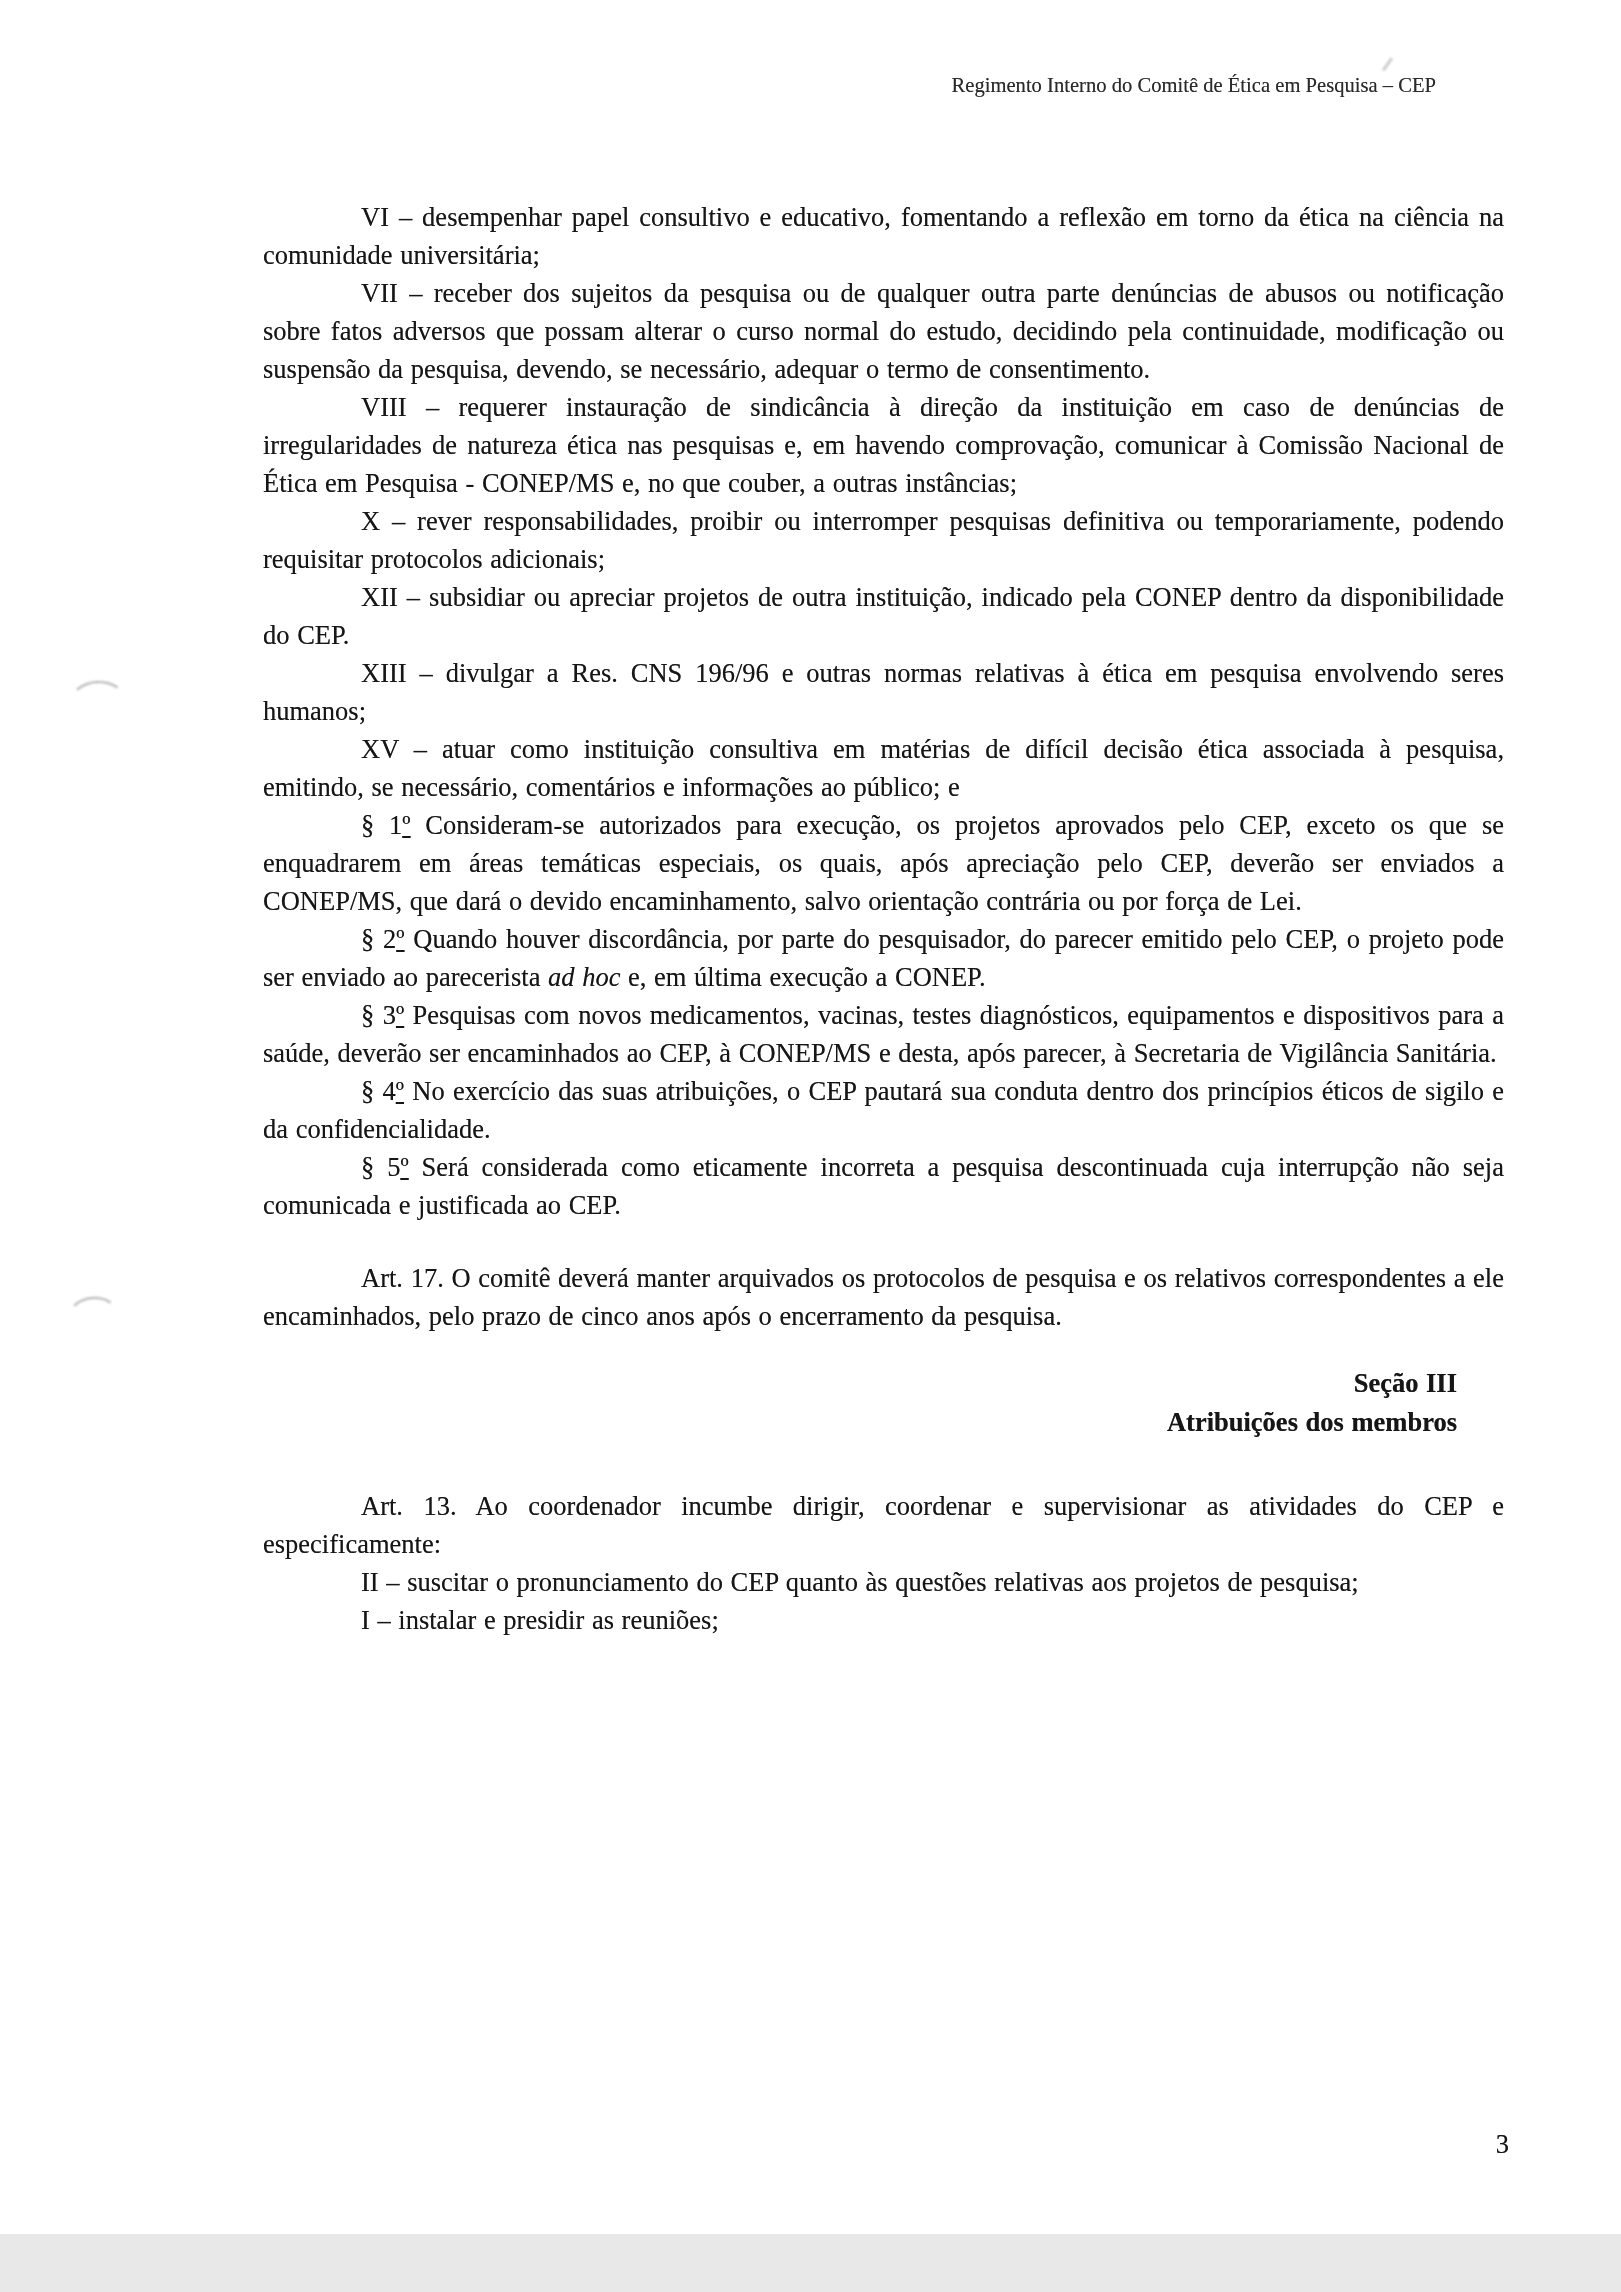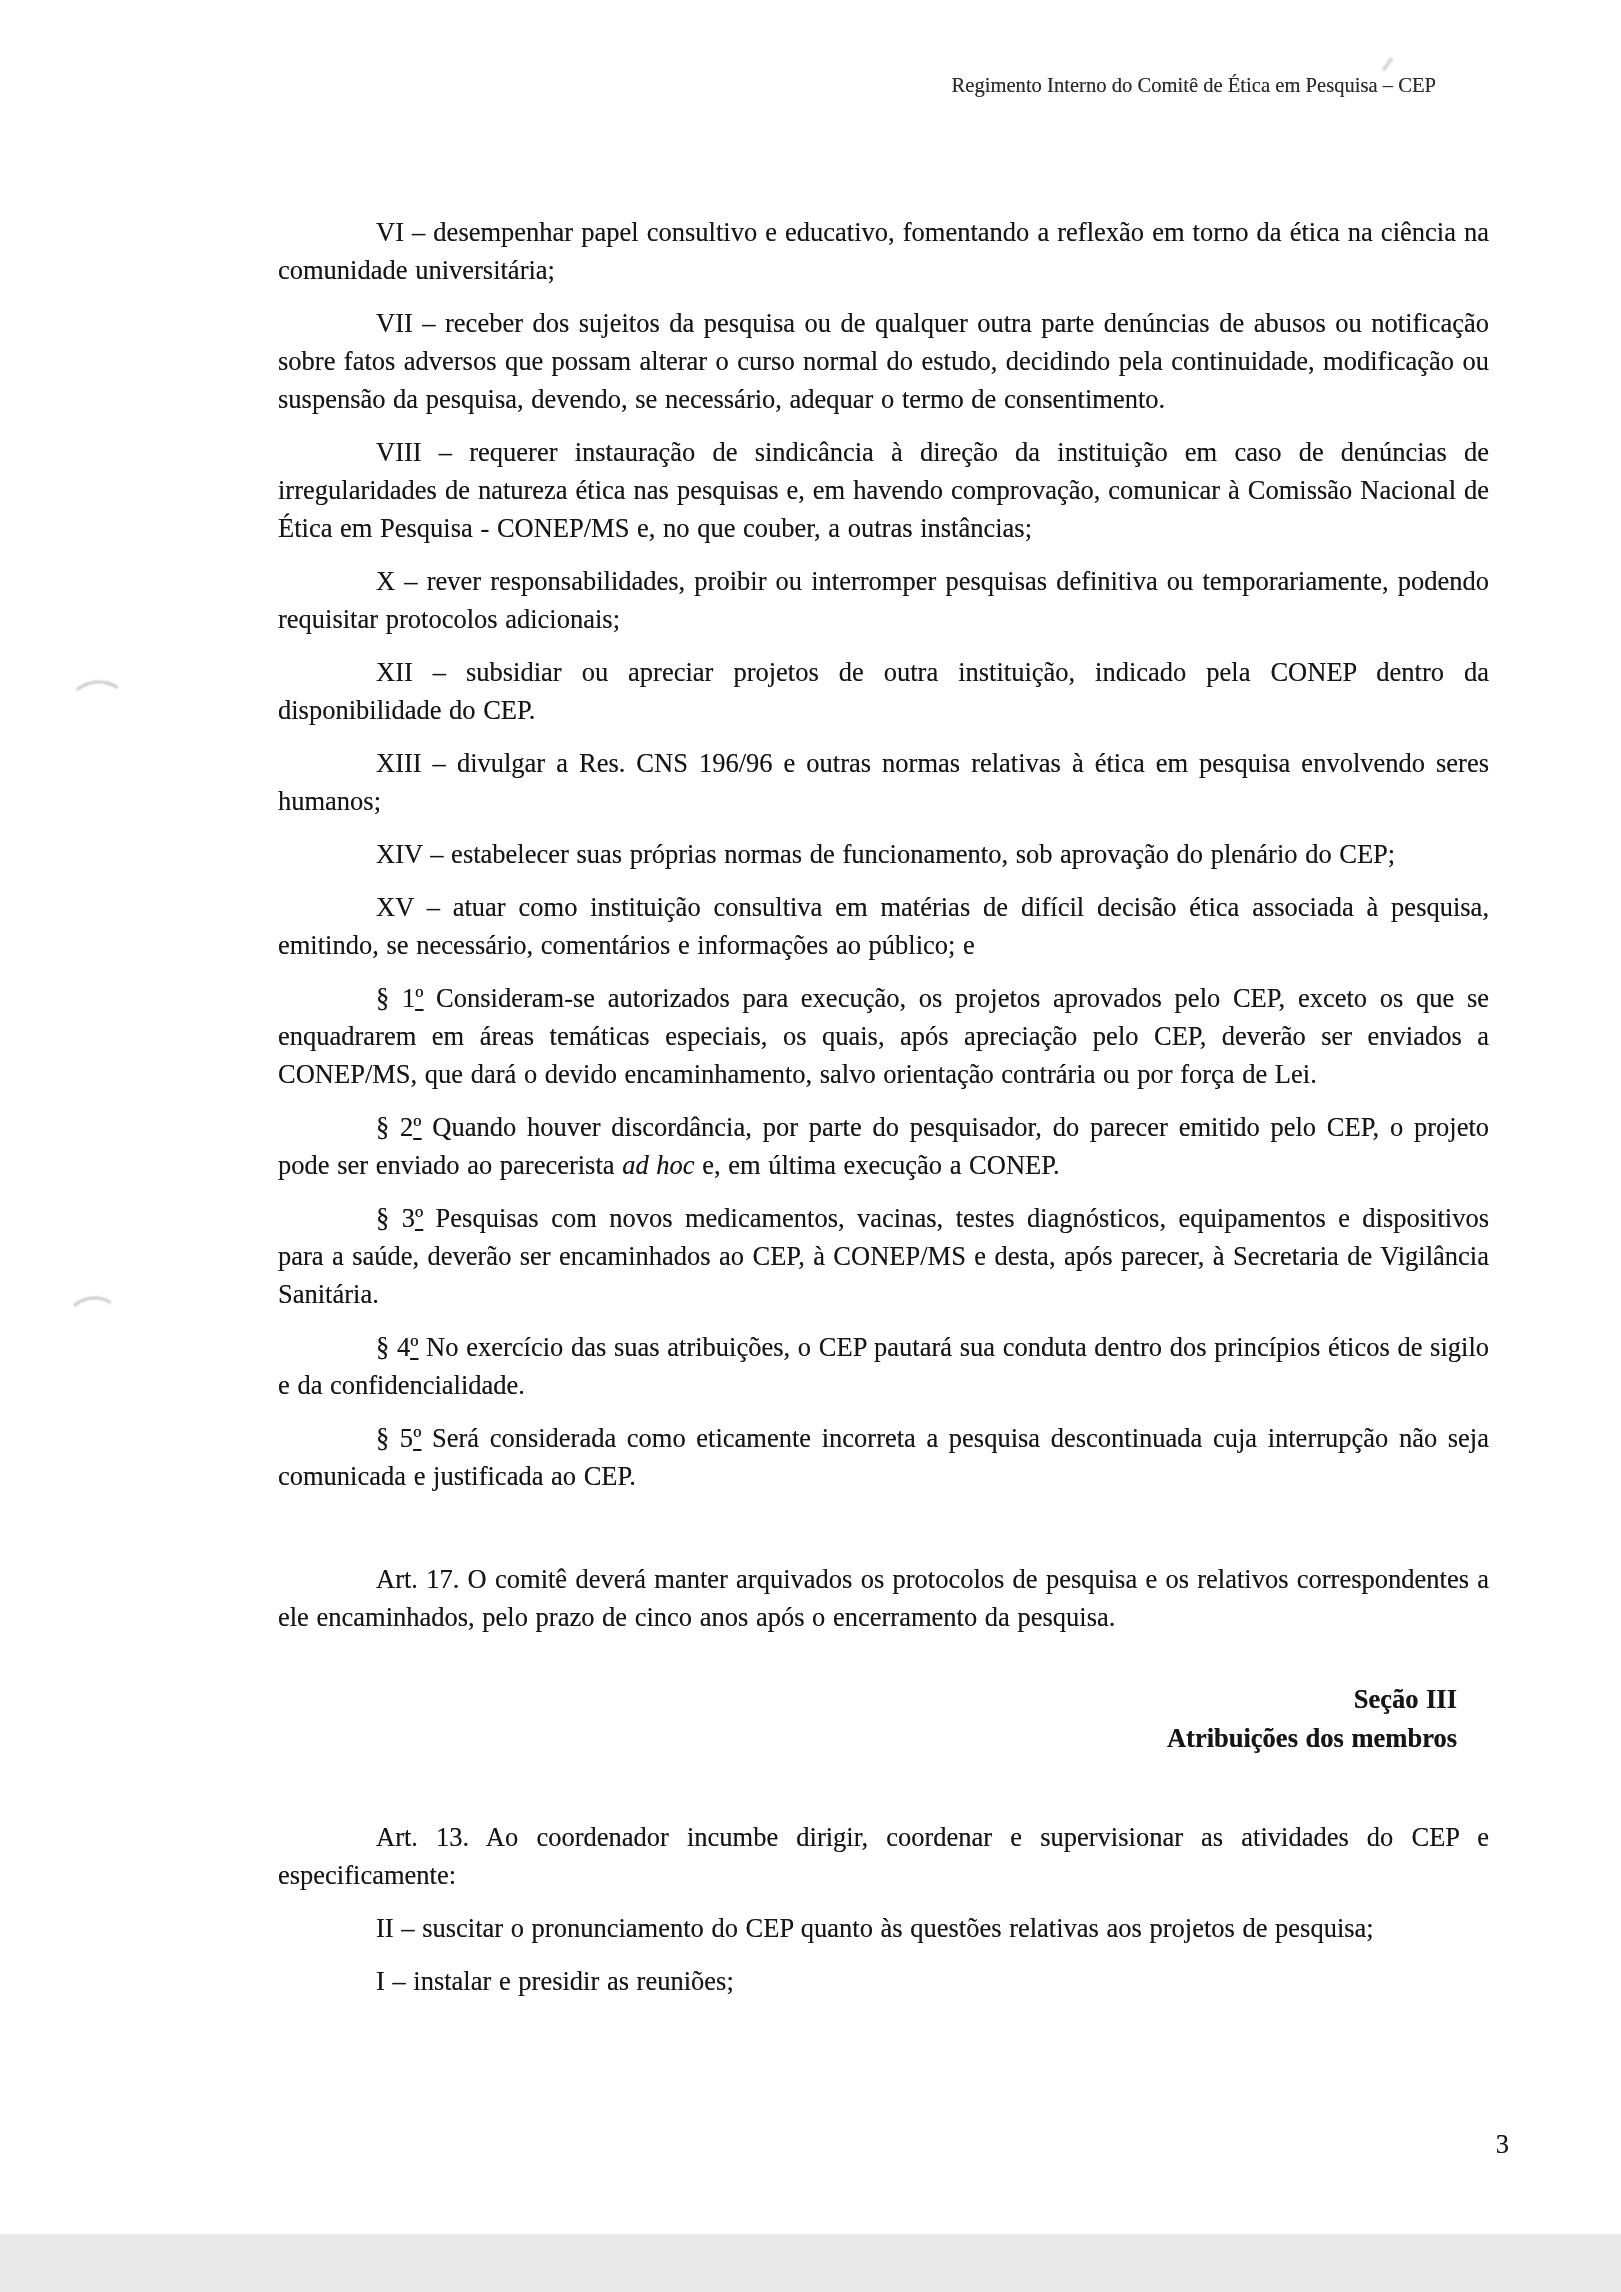"VI – desempenhar papel consultivo" .para { margin: 15px -> 0 }
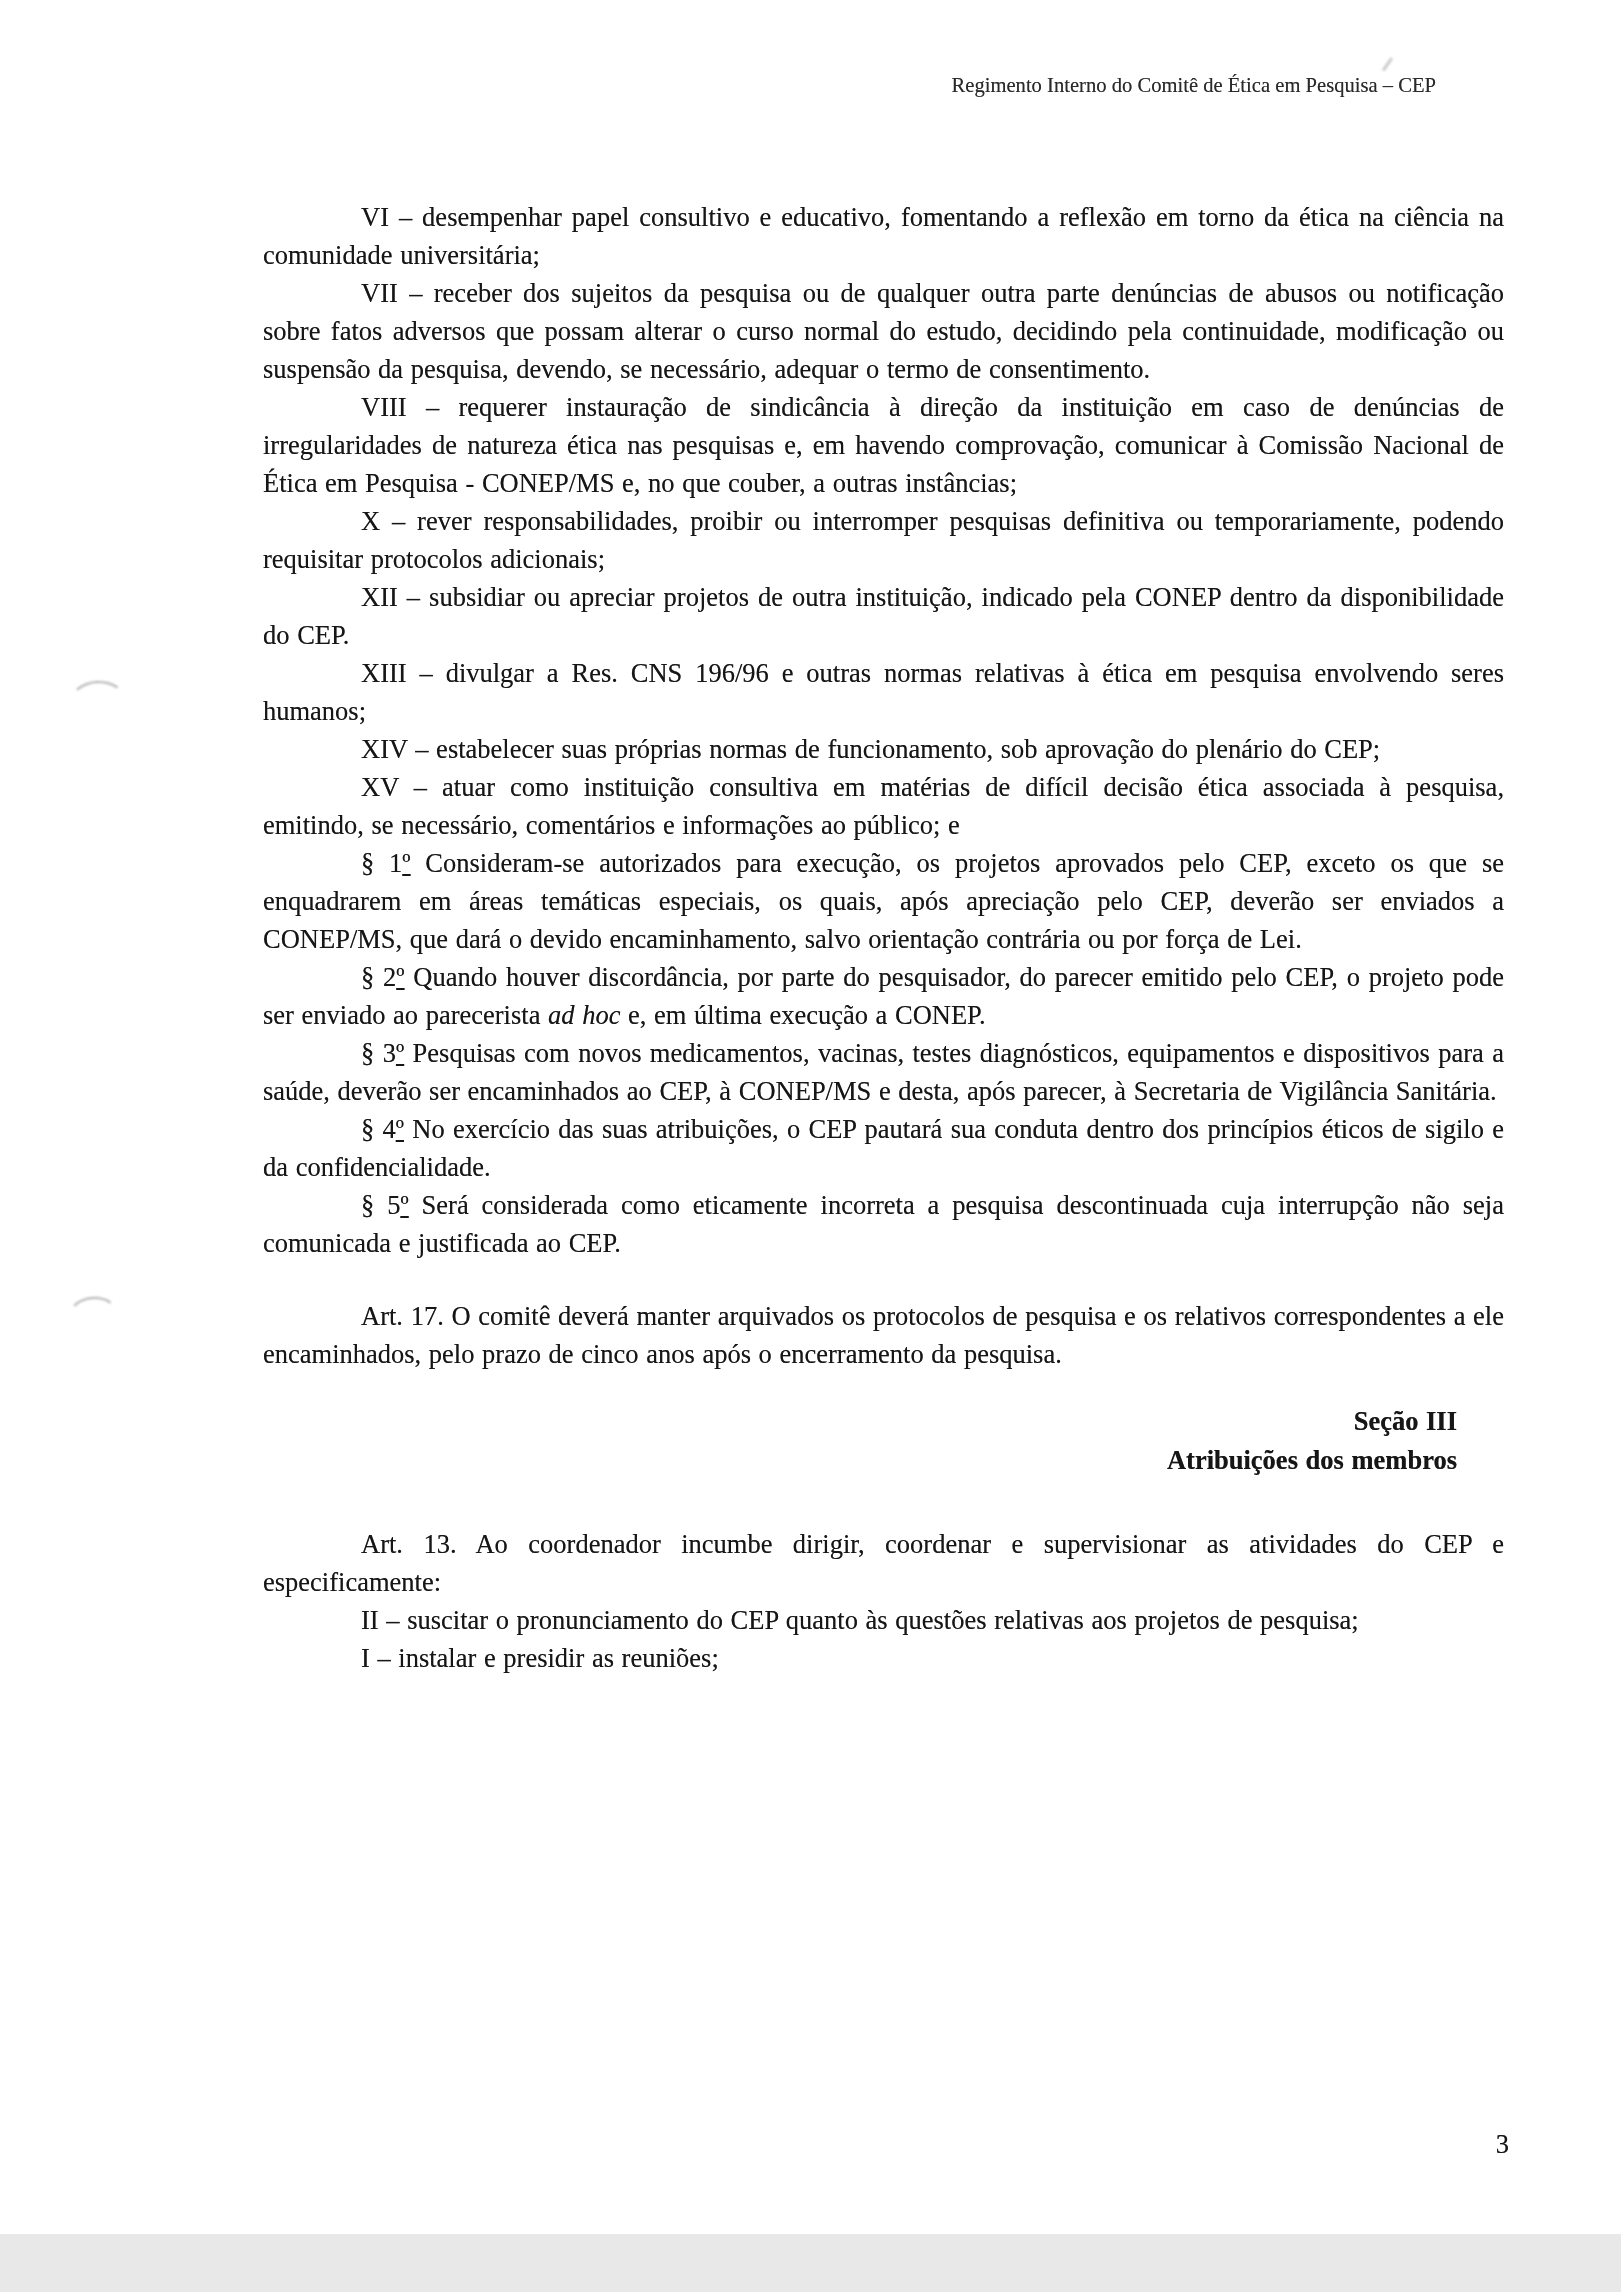"XIV – estabelecer suas próprias" p.para { html: <p><span>XIV – estabelecer suas próprias normas de funcionamento, sob aprovação do plenário do CEP;</span></p> -> none }
